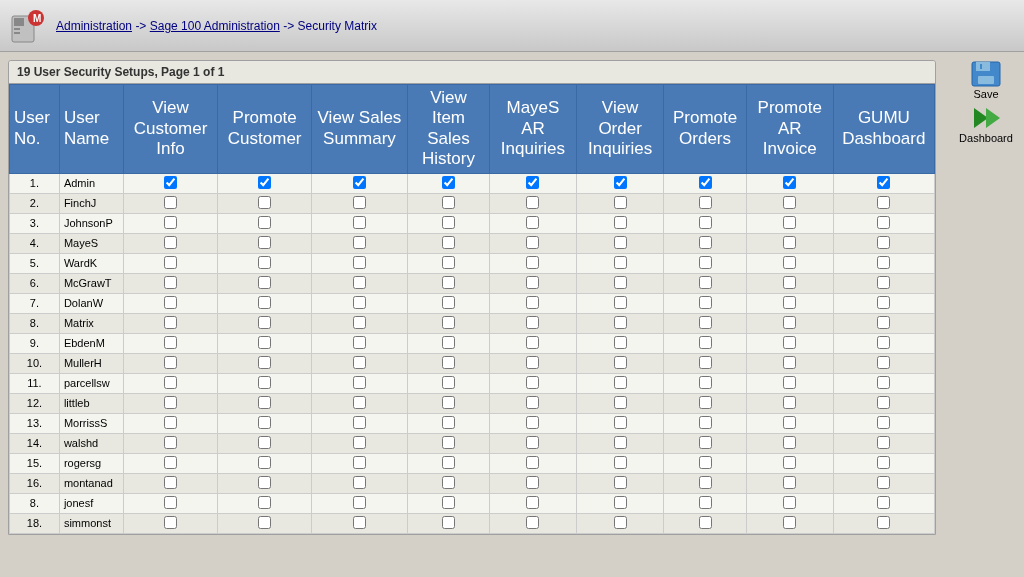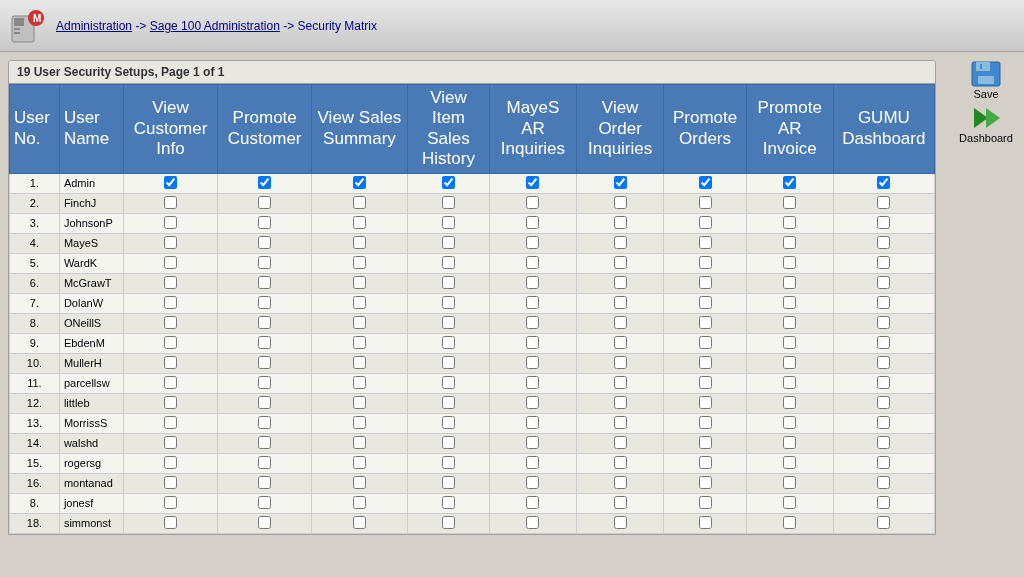"ONeillS" td.left-align { text: ONeillS -> Matrix }
